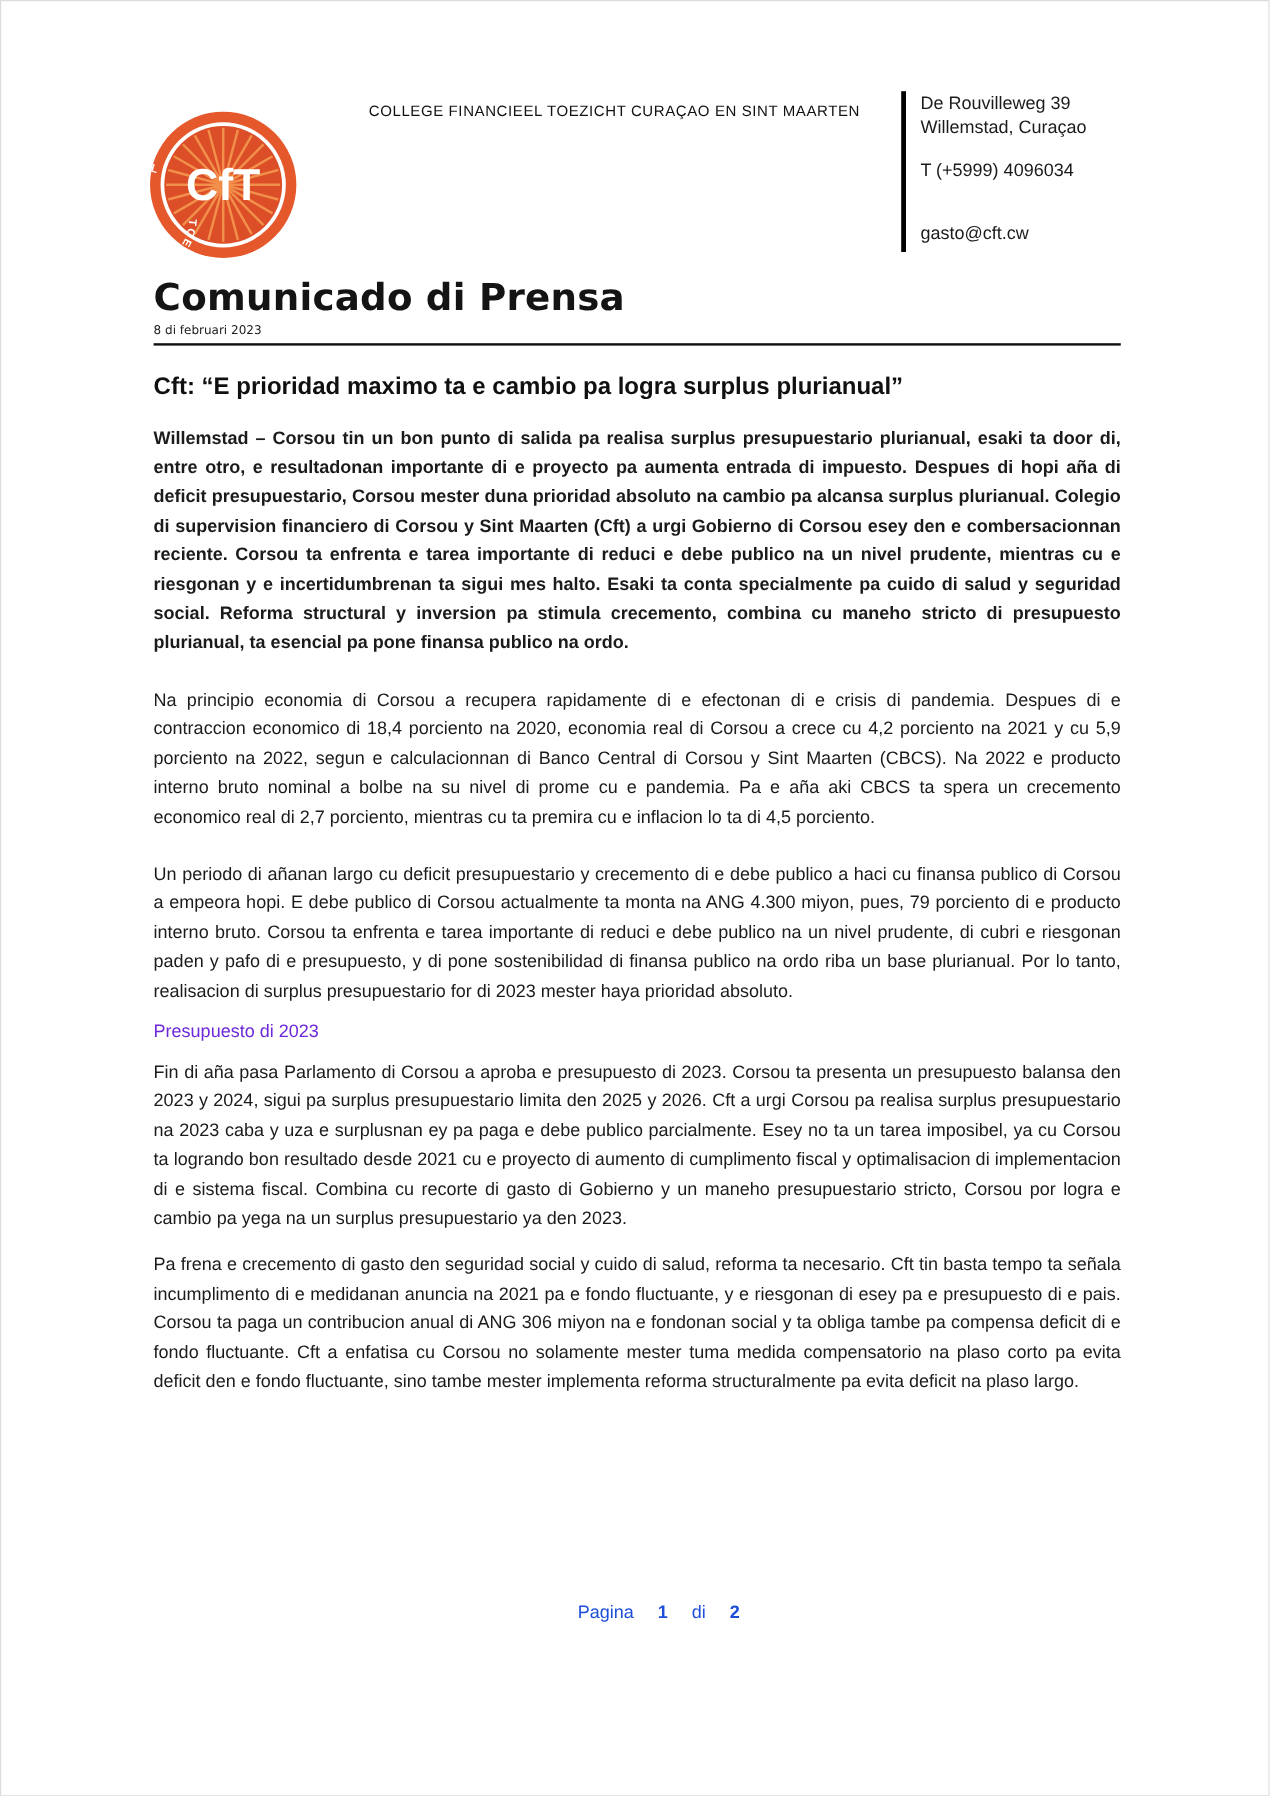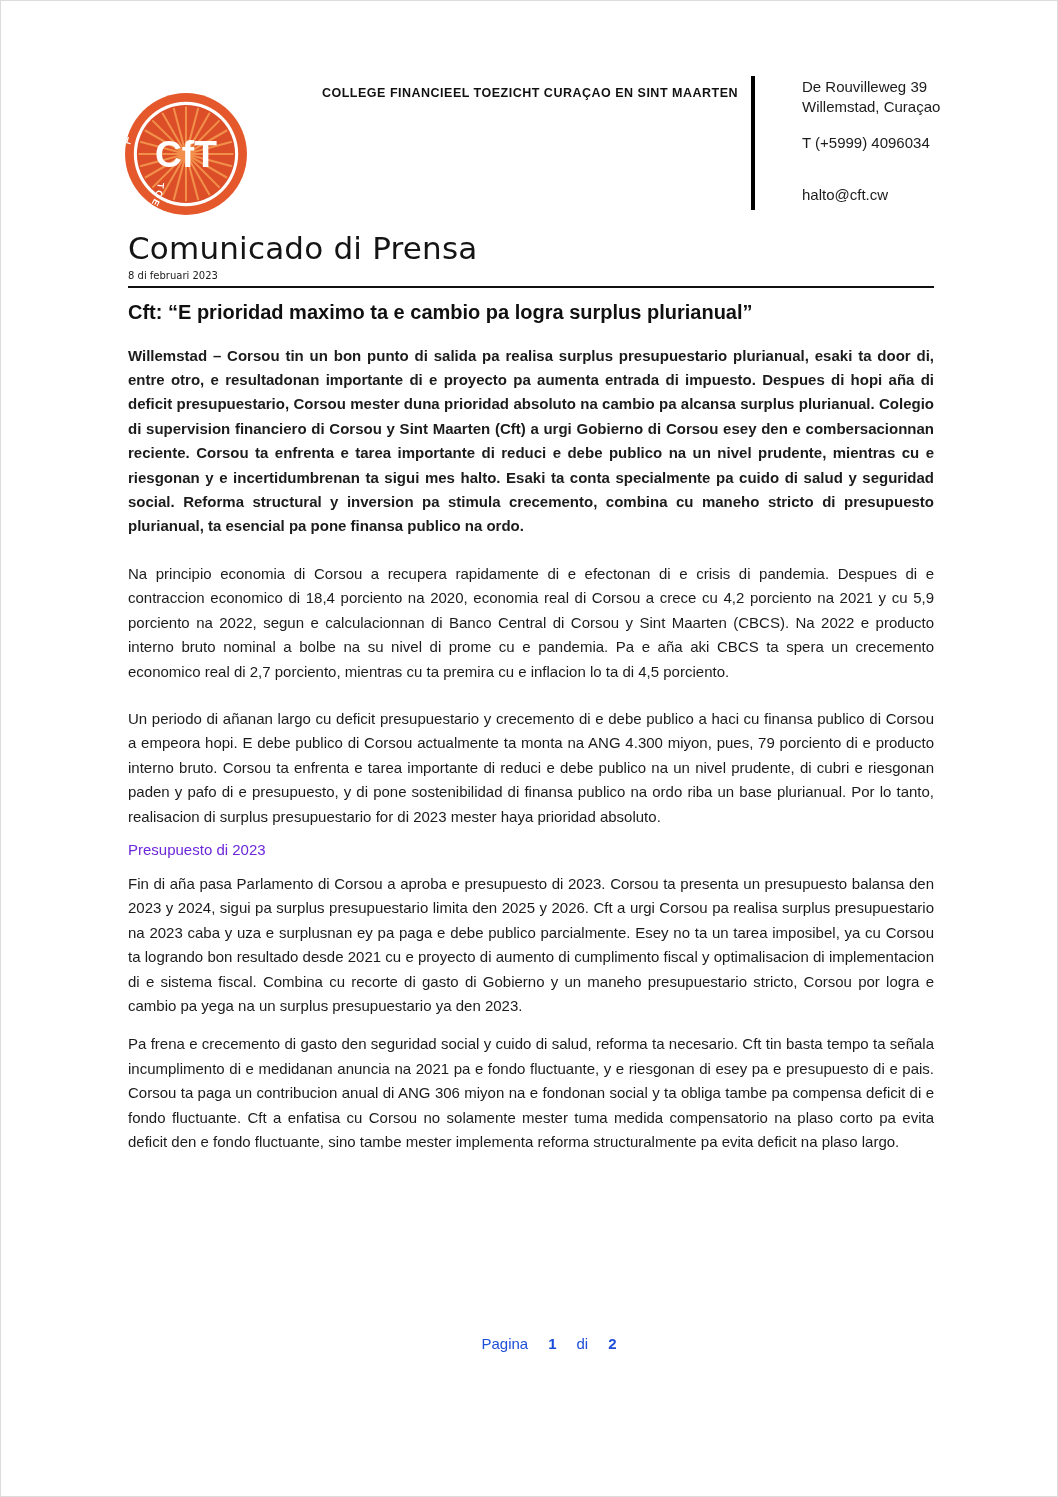"COLLEGE FINANCIEEL TOEZICHT CURAÇAO EN" .org-name { font-weight: bold -> normal; text-align: right -> center }
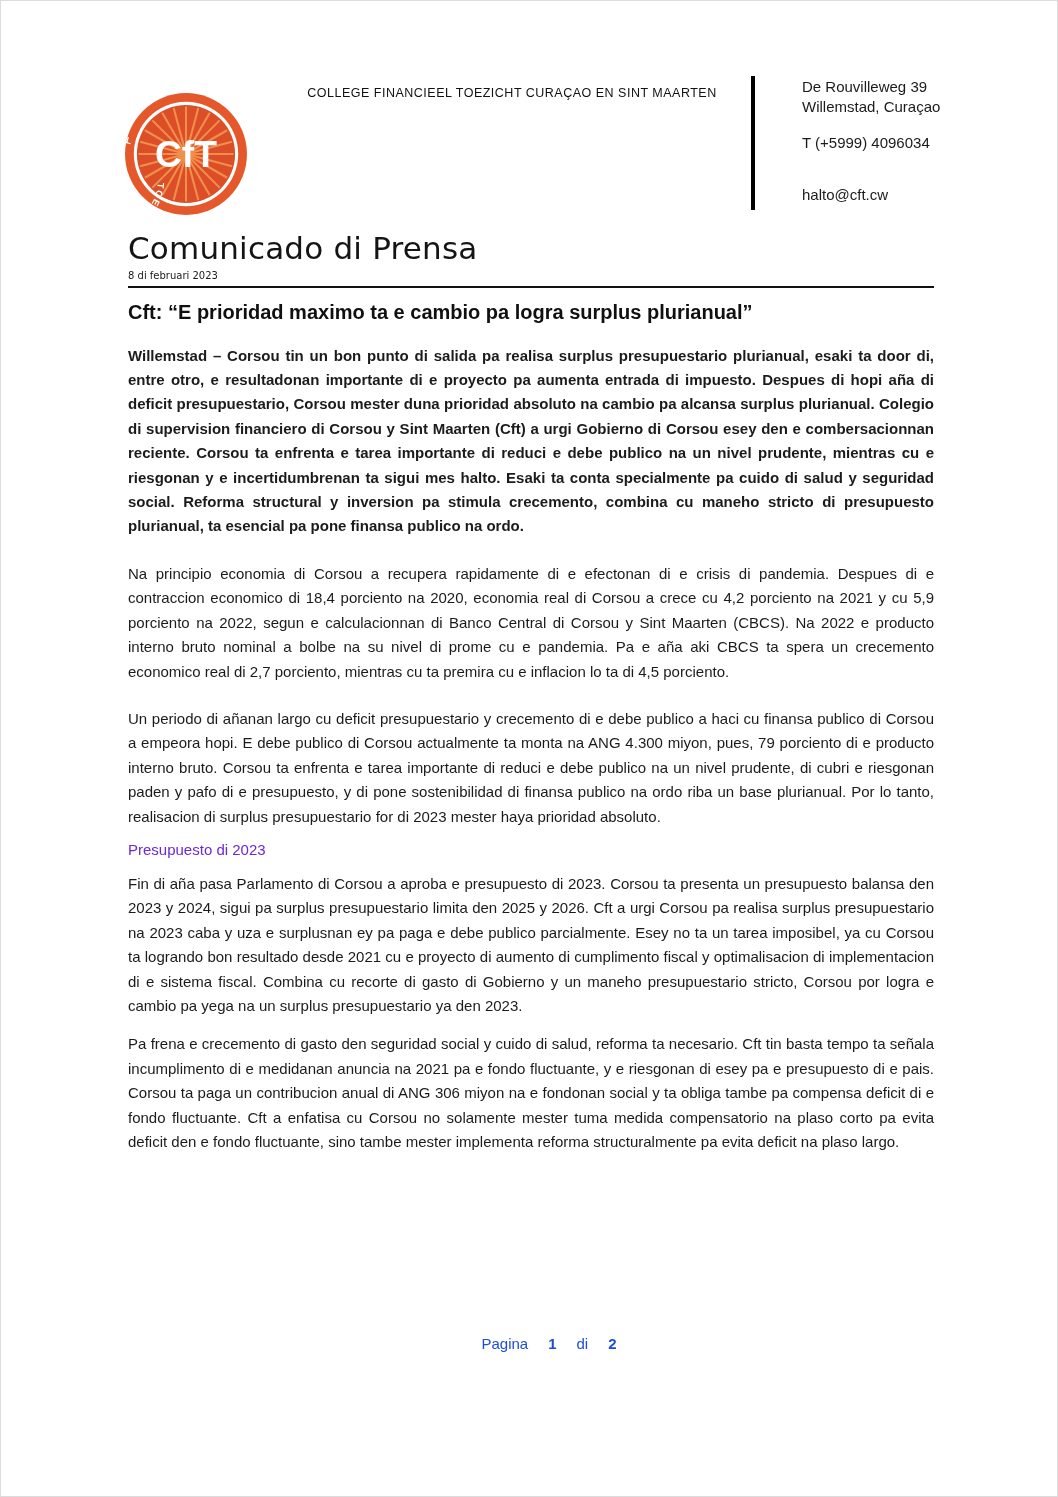"De Rouvilleweg 39" .contact { margin-left: 35px -> none }
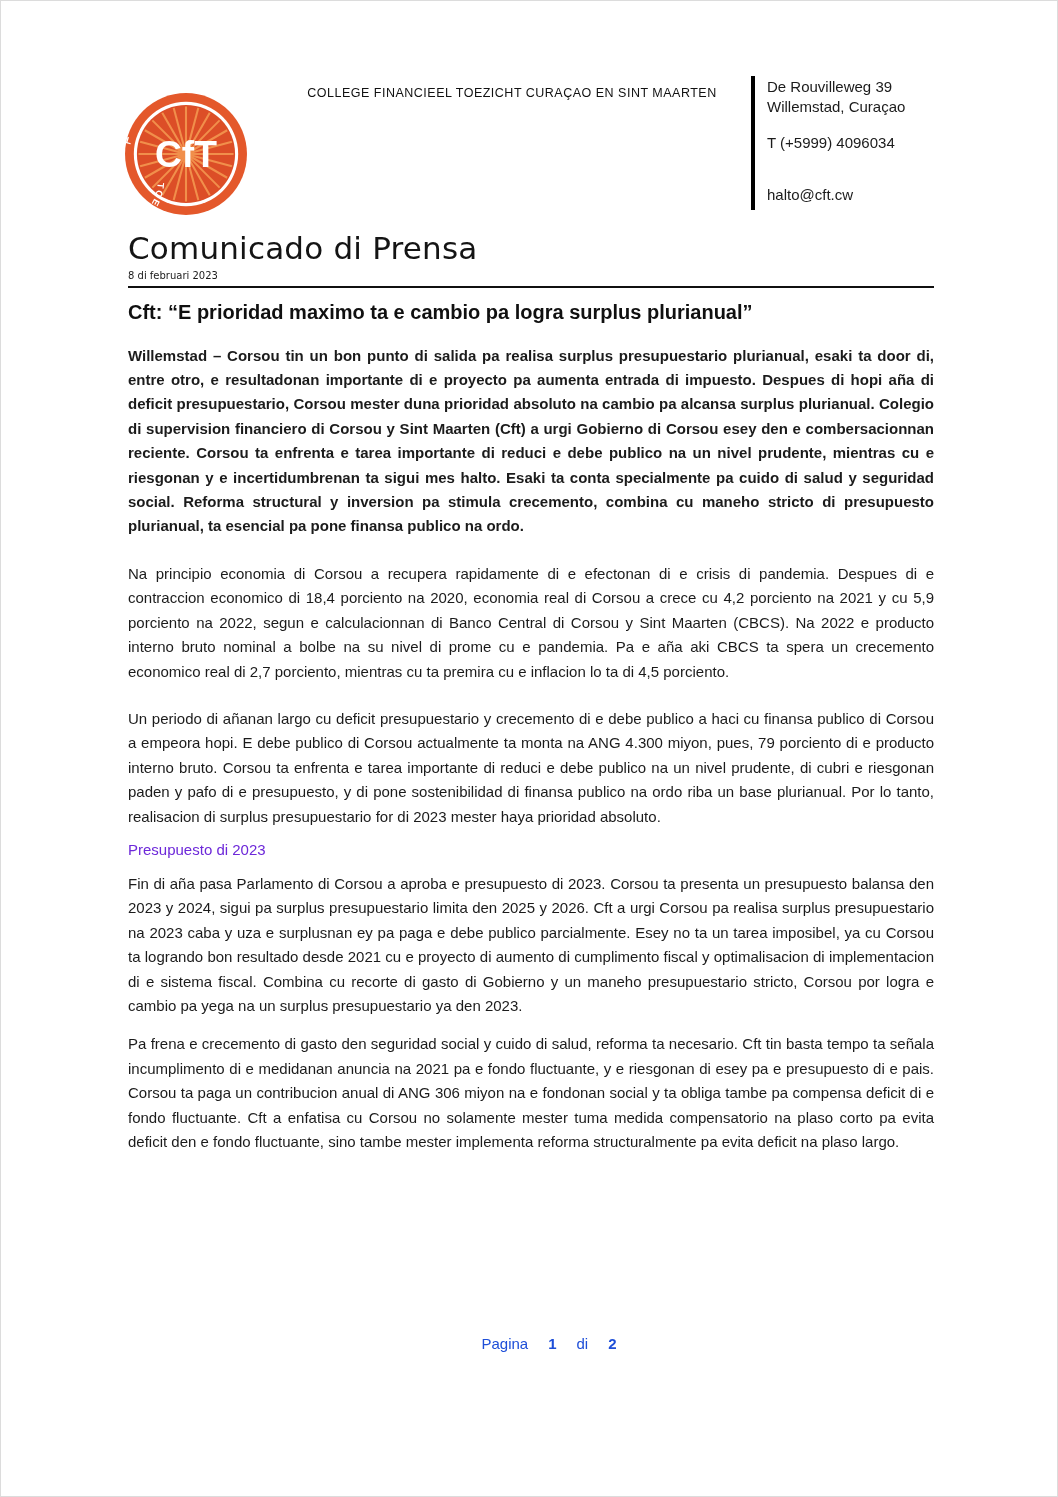"halto@cft.cw" div.email { text: halto@cft.cw -> gasto@cft.cw }
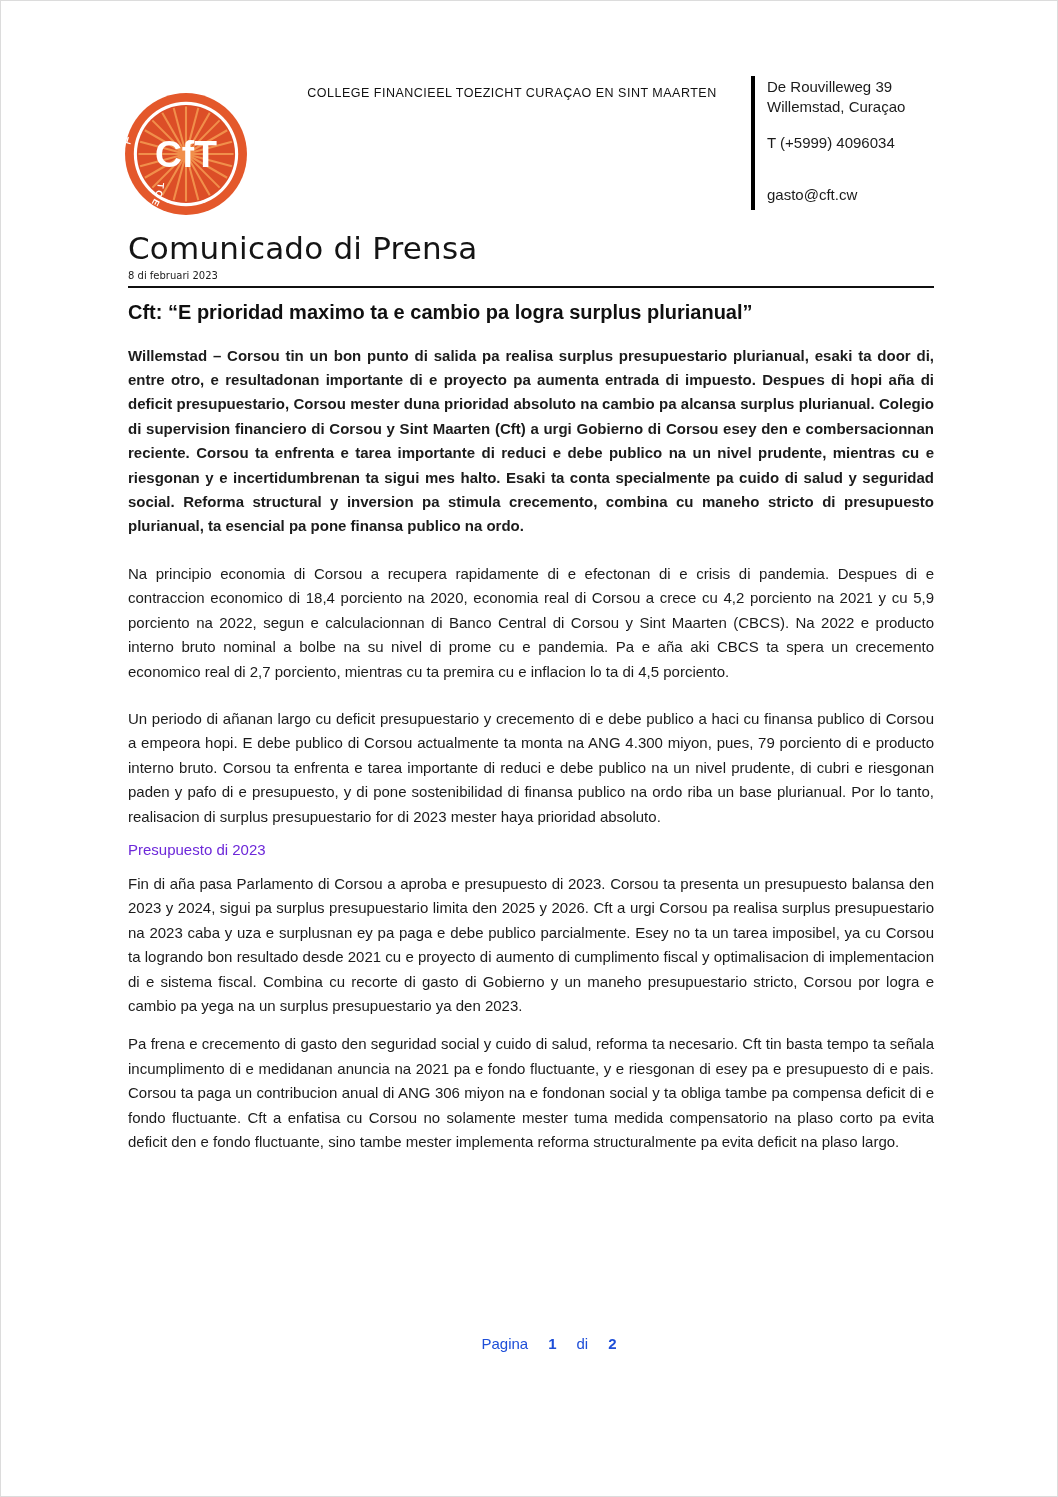"Comunicado di Prensa" .doc-title { font-weight: 400 -> 700 }
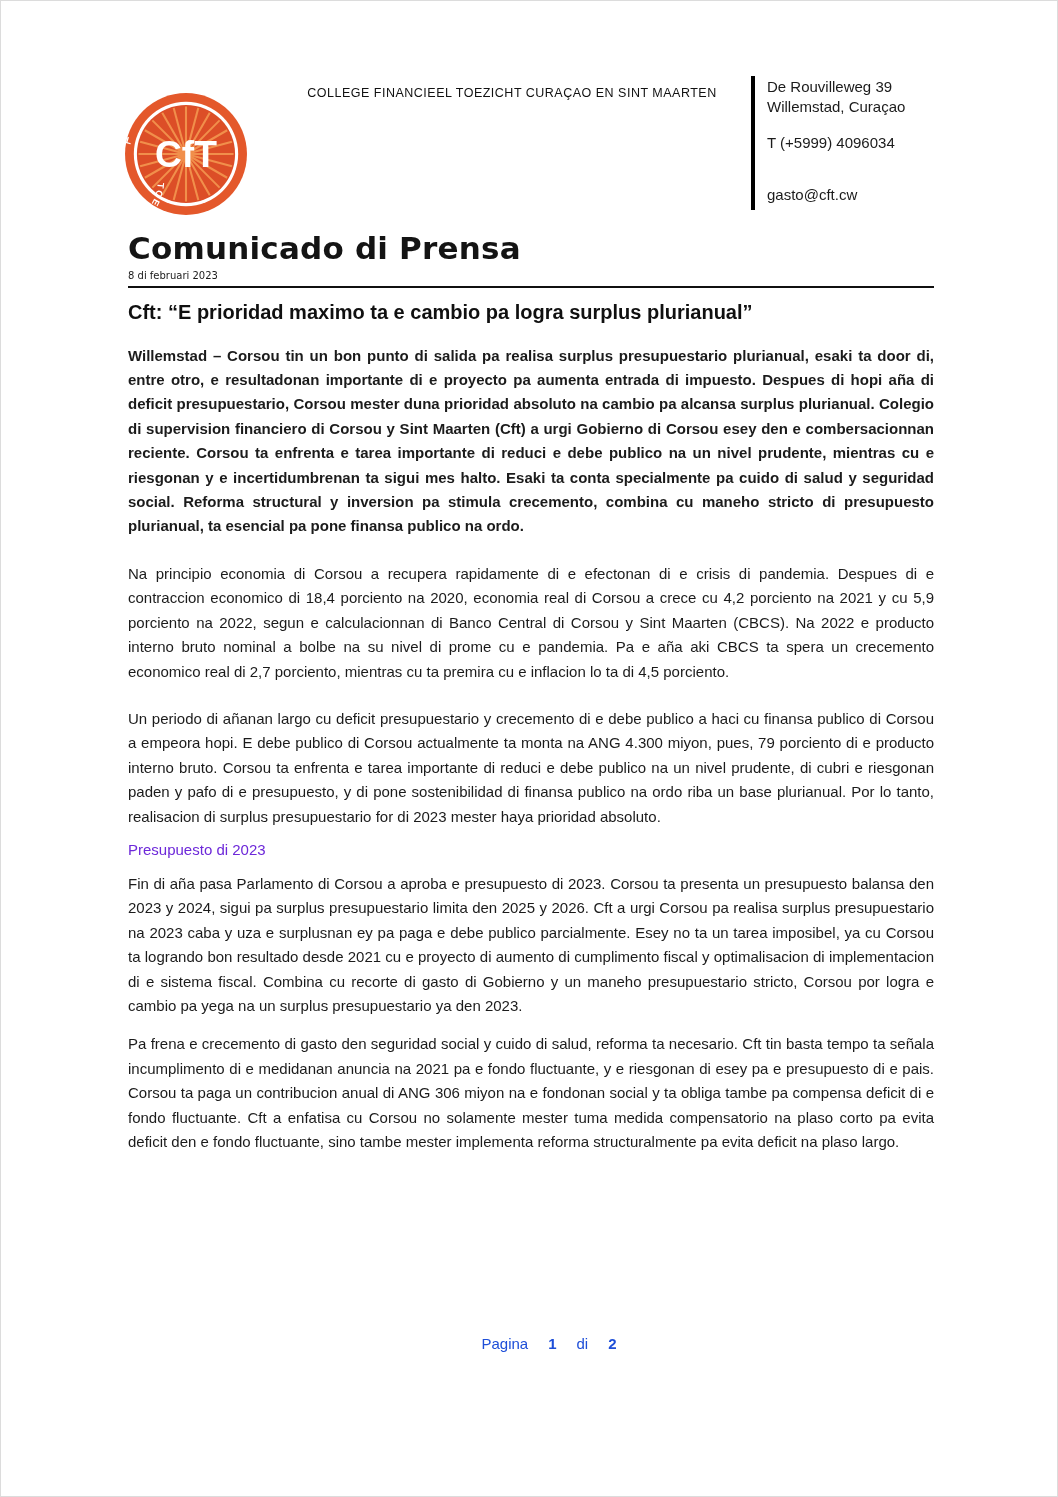"Cft: “E prioridad maximo ta" .headline { margin-top: 13px -> 23px }
